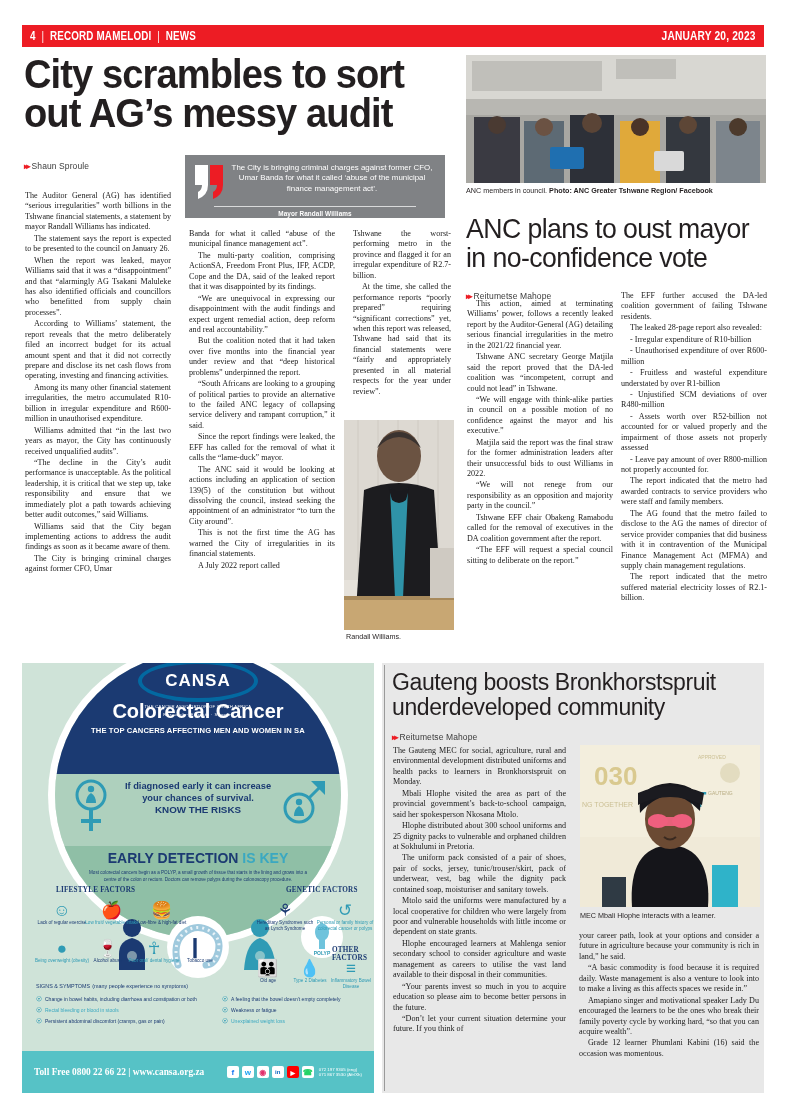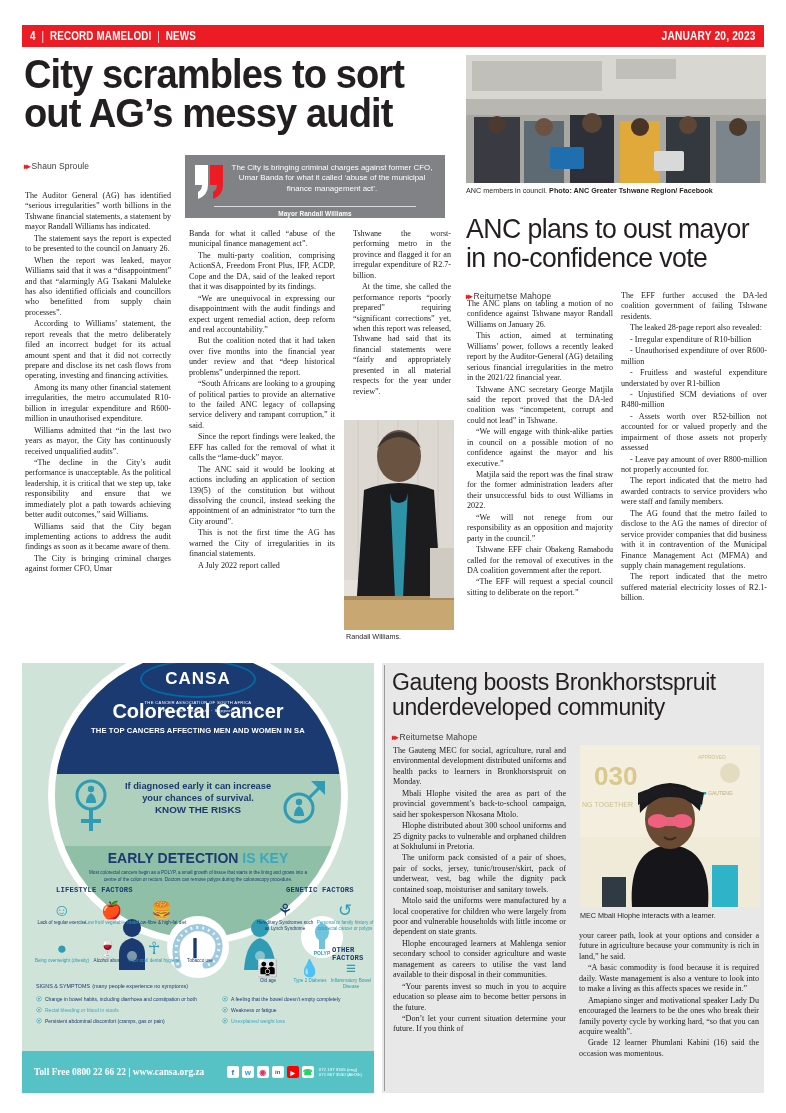"The ANC plans on tabling" p.noind { html: <p>The ANC plans on tabling a motion of no confidence against Tshwane mayor Randall Williams on January 26.</p> -> none }
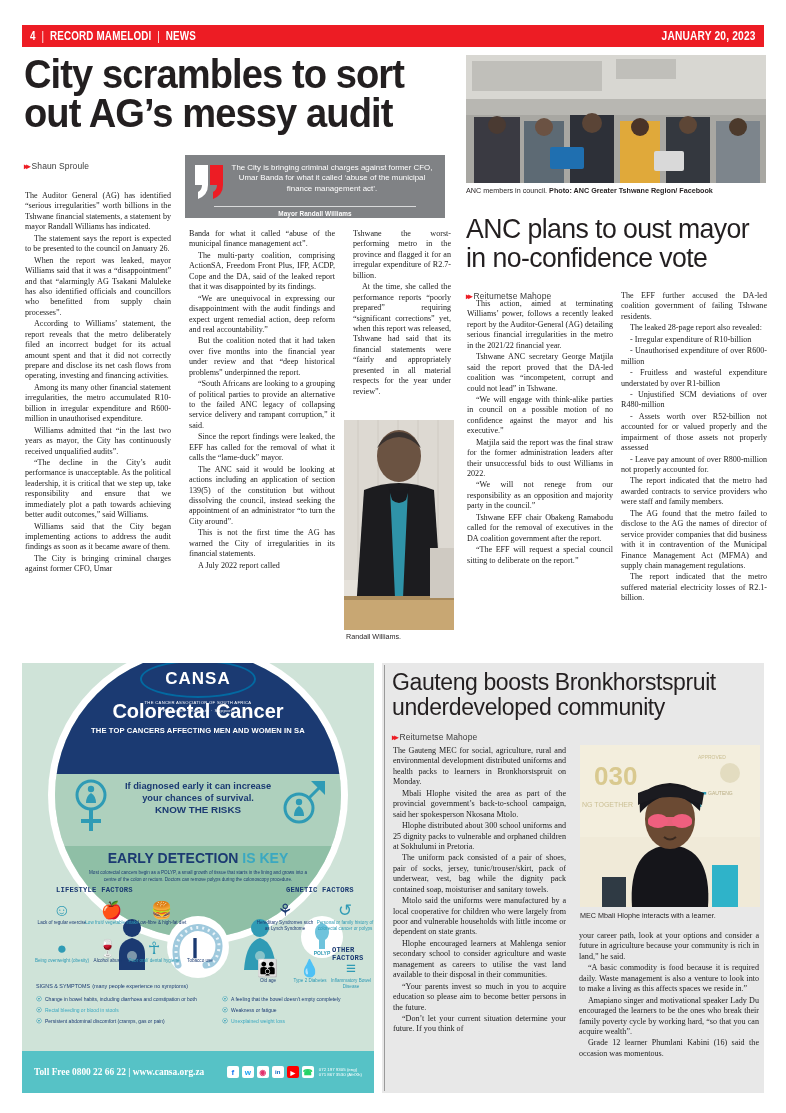"CANSA" .cansa-oval { border: 2px solid #0369a1 -> 4px solid #0369a1 }
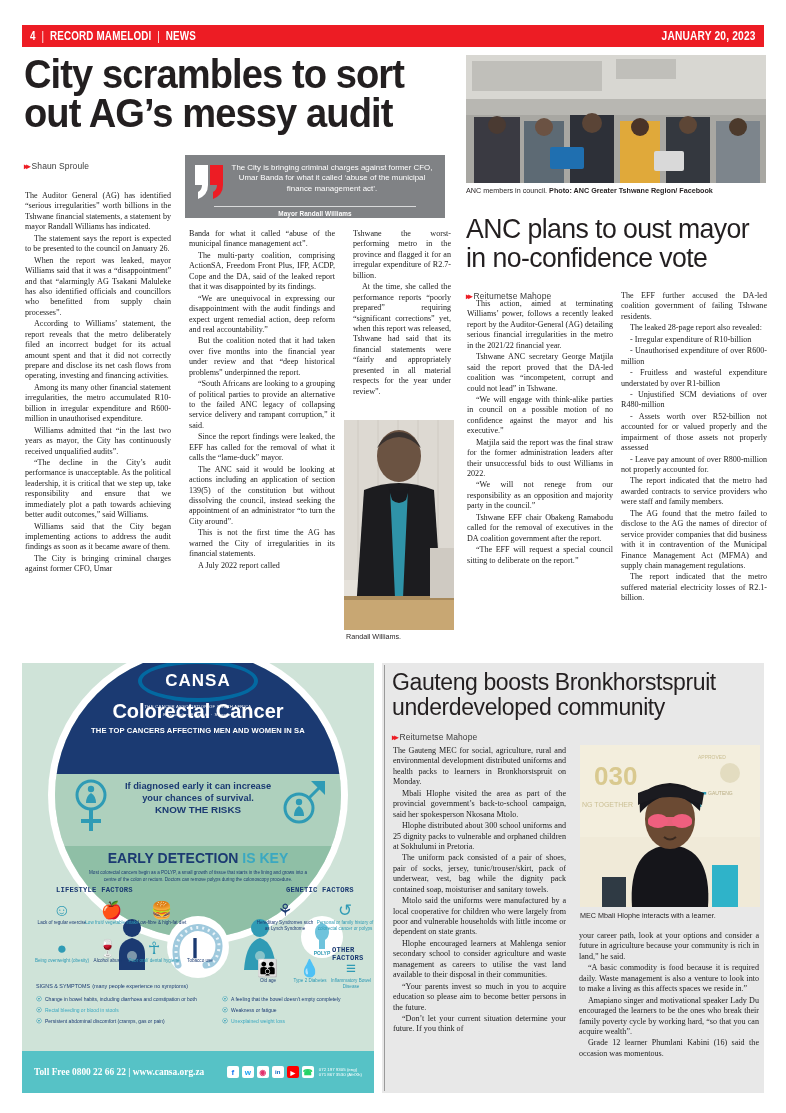"LIFESTYLE FACTORS" .sec-head { font-family: Liberation Mono, monospace -> Liberation Serif, serif }
